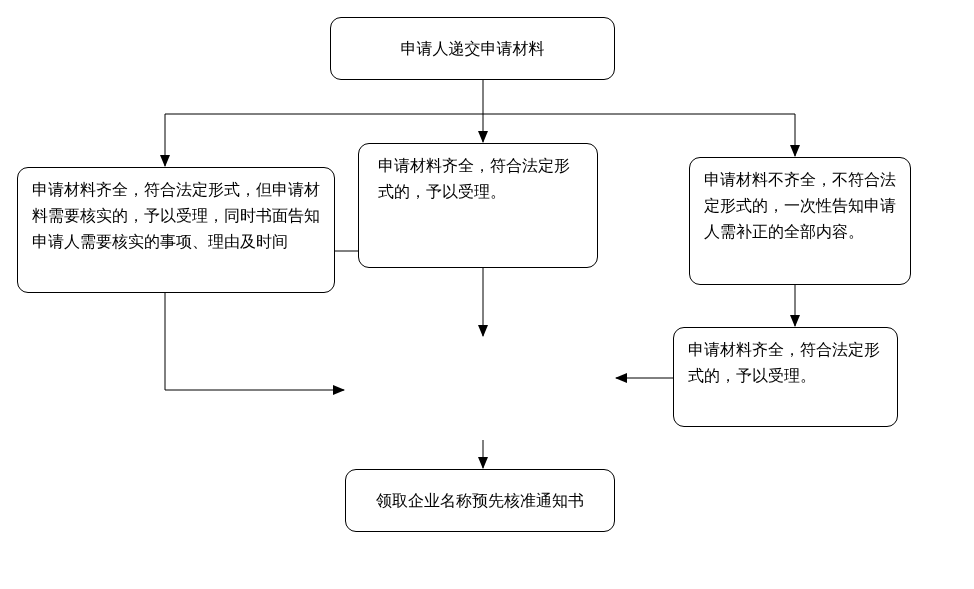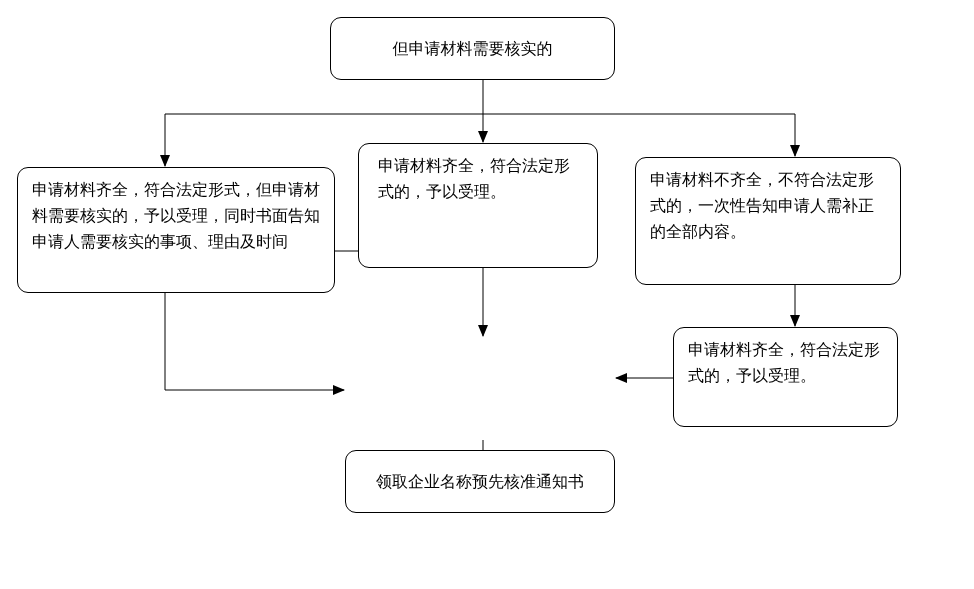"但申请材料需要核实的" span { text: 但申请材料需要核实的 -> 申请人递交申请材料 }
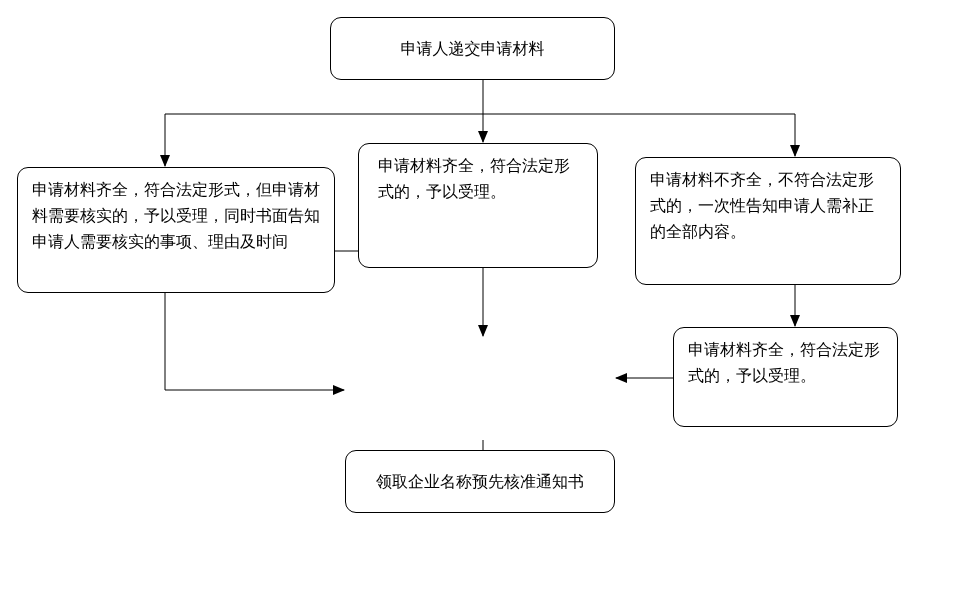"申请材料不齐全，不符合法定形式的，一次性告知申请人需补正的全部内容。" #node-incomplete { left: 635px -> 689px; width: 266px -> 222px }
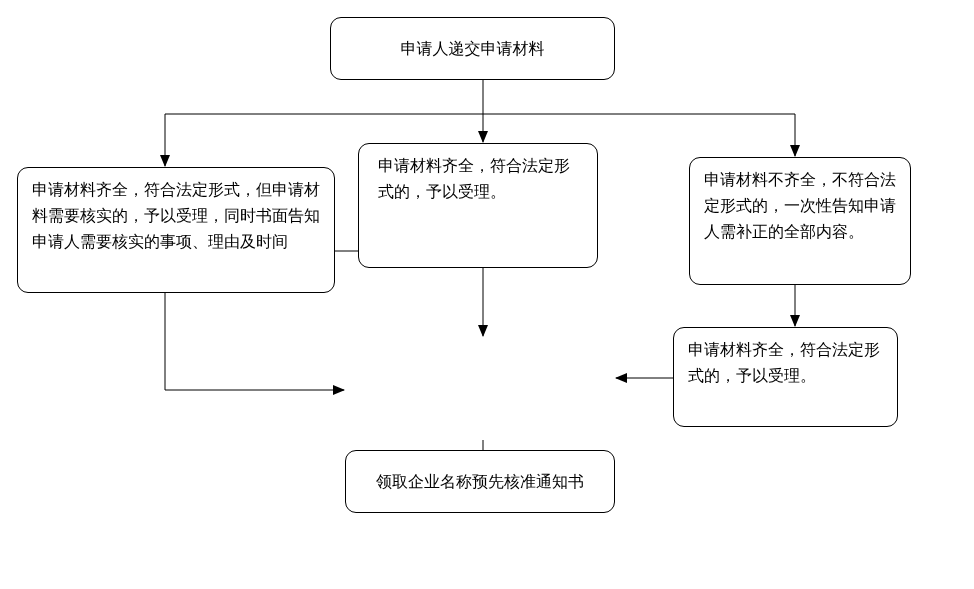"领取企业名称预先核准通知书" #node-end { top: 450px -> 469px }
